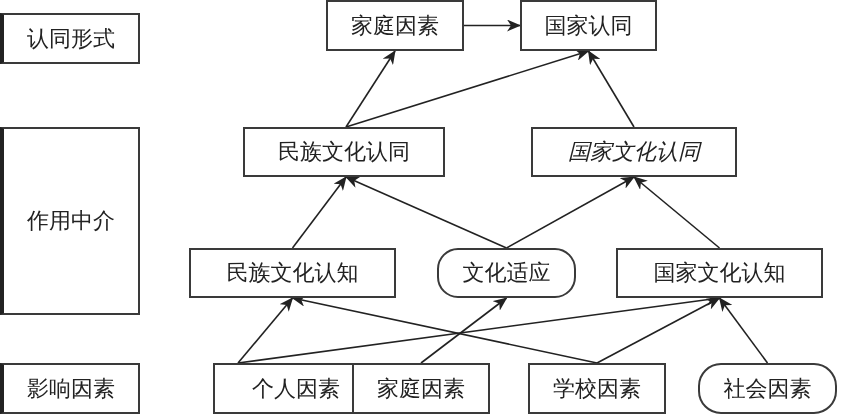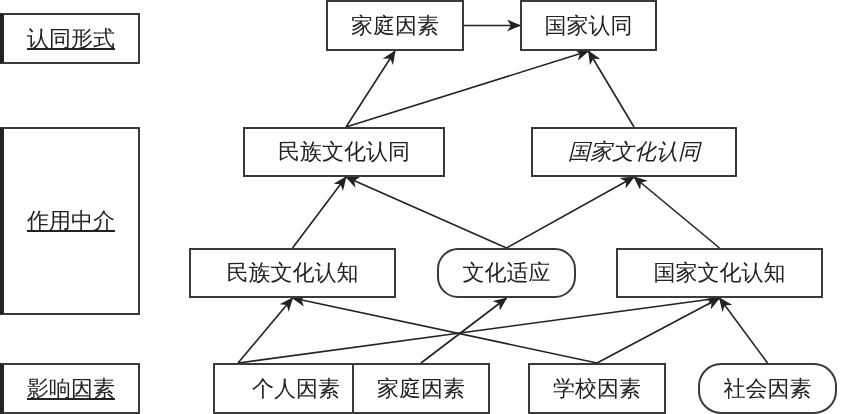"认同形式" .side { text-decoration: underline -> none }
